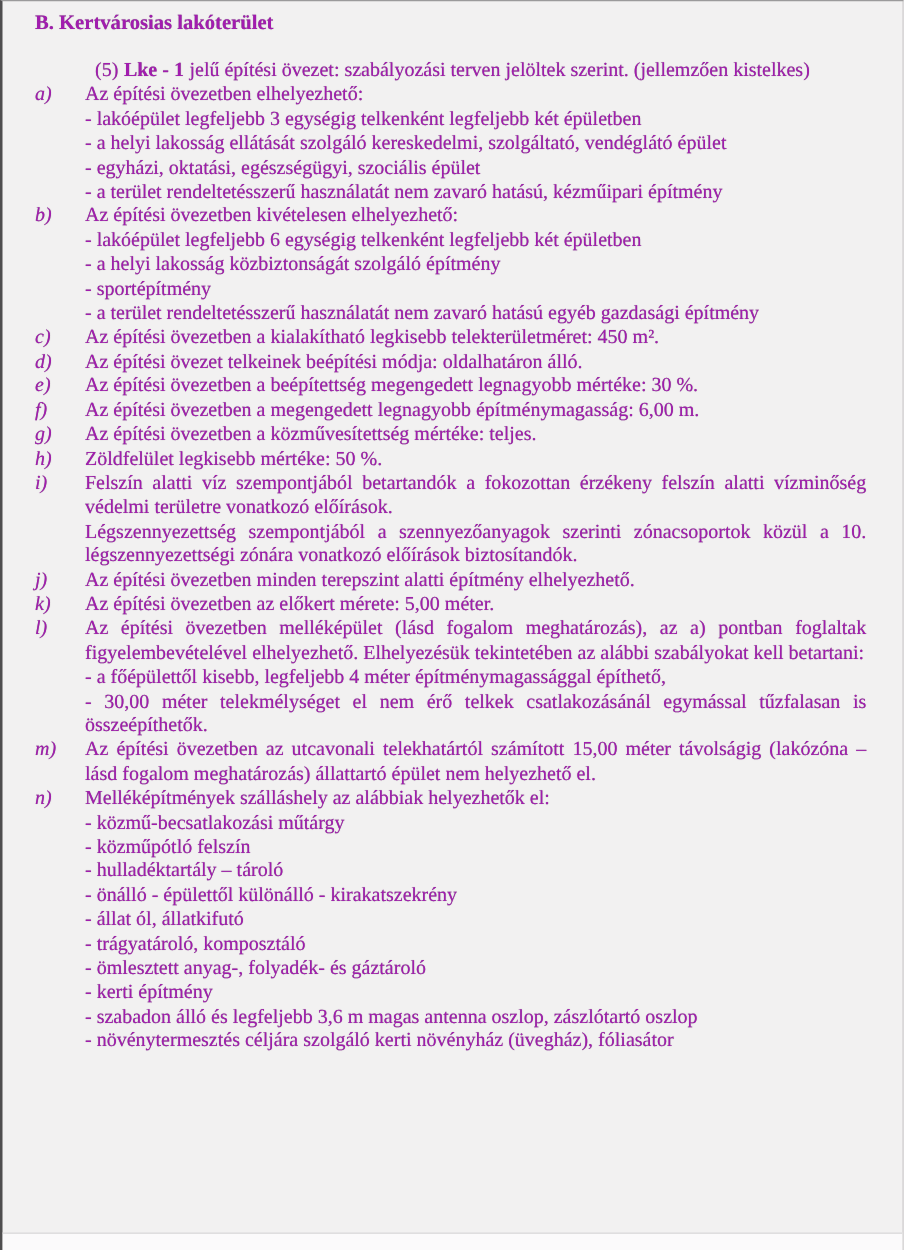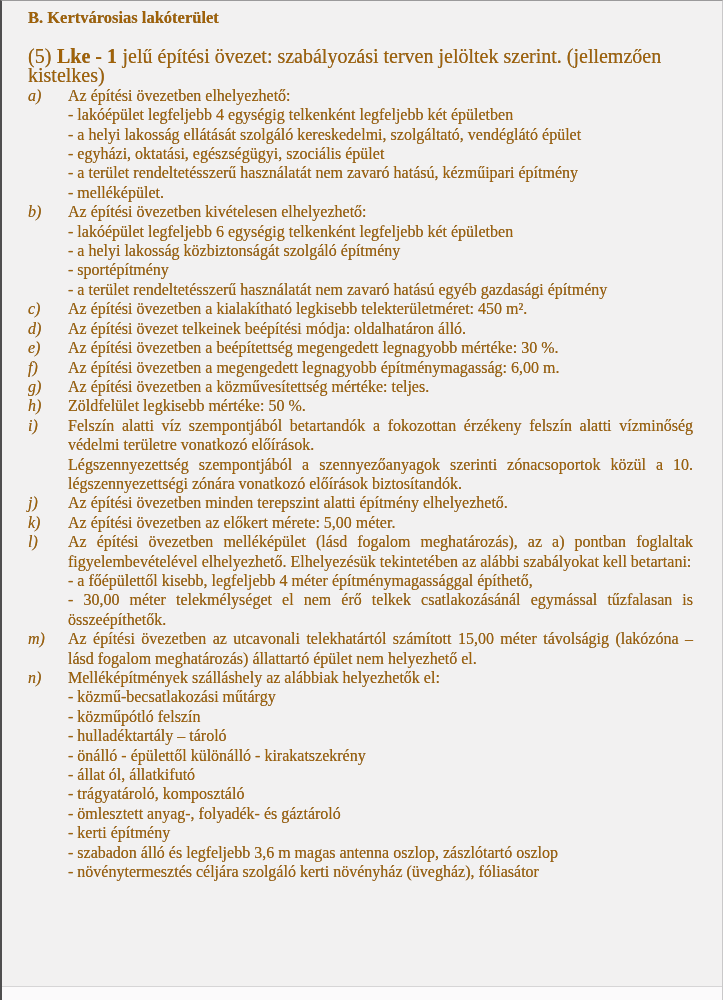"B. Kertvárosias lakóterület" .page { color: #a16207 -> #a21caf }
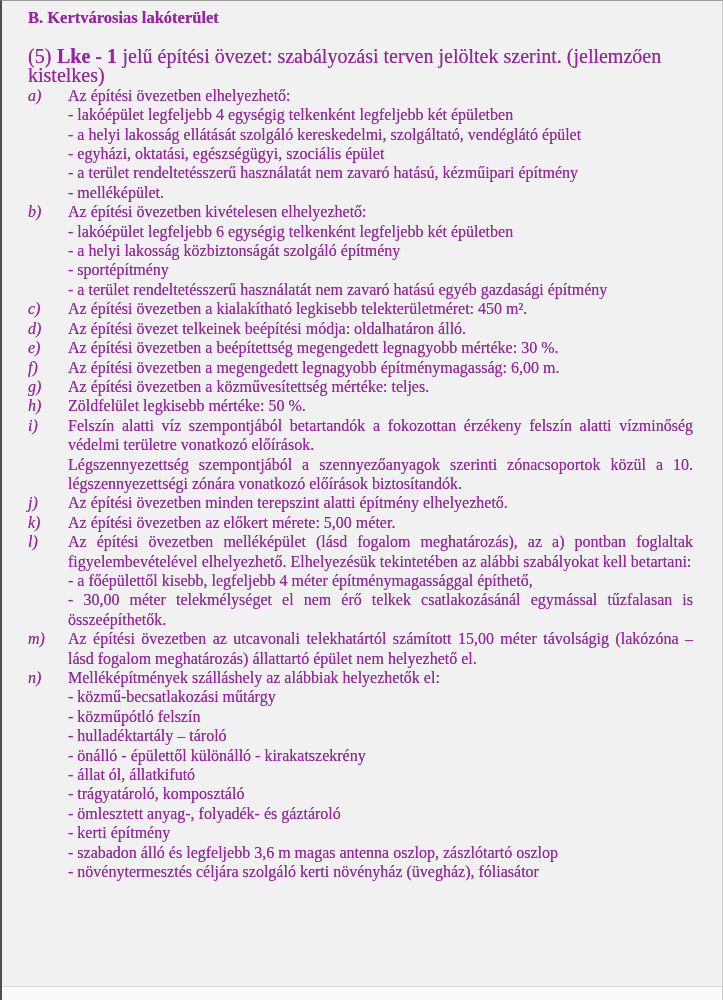"(5) Lke - 1 jelű" .intro { font-size: 20px -> 16px; margin-left: none -> 48px }
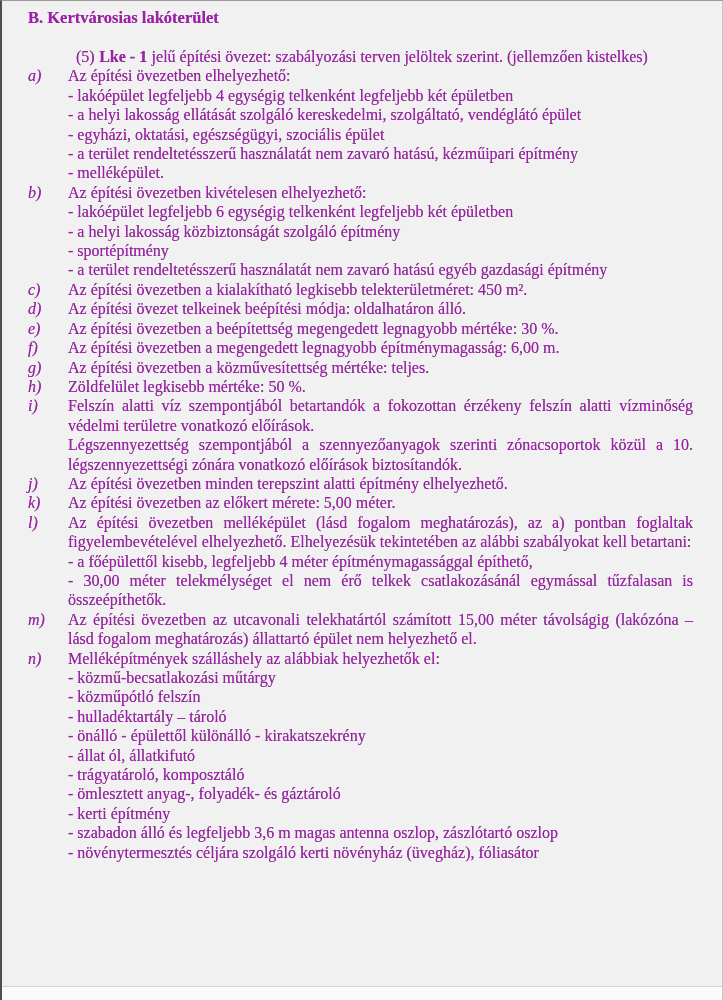"- lakóépület legfeljebb 4 egységig" p { text: 4 -> 3 }
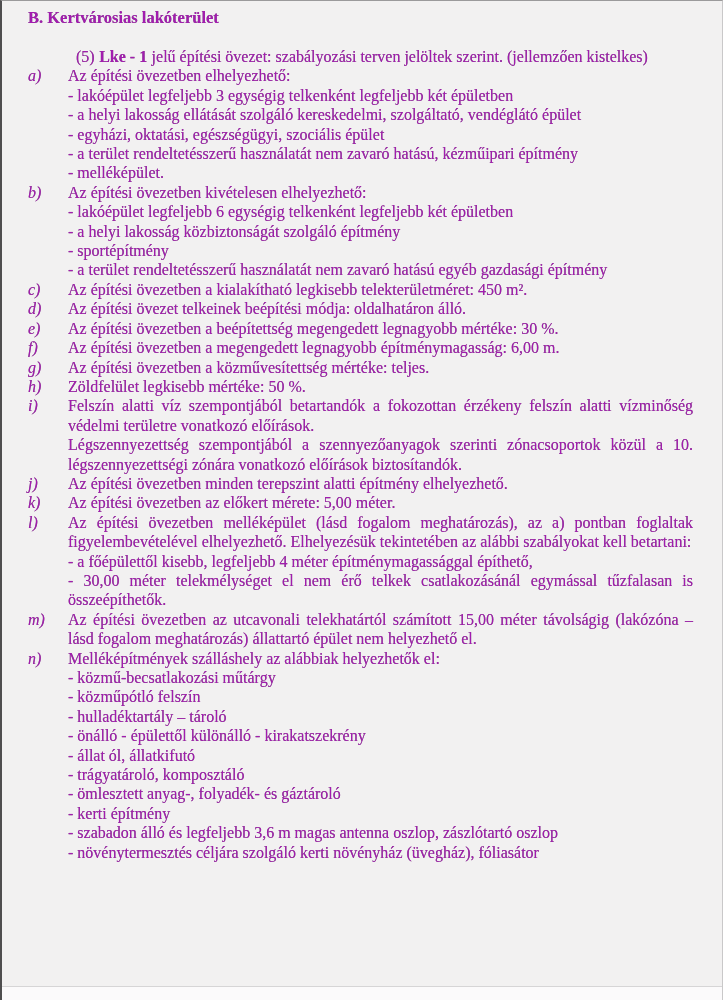"- melléképület." p { html: <p>- melléképület.</p> -> none }
